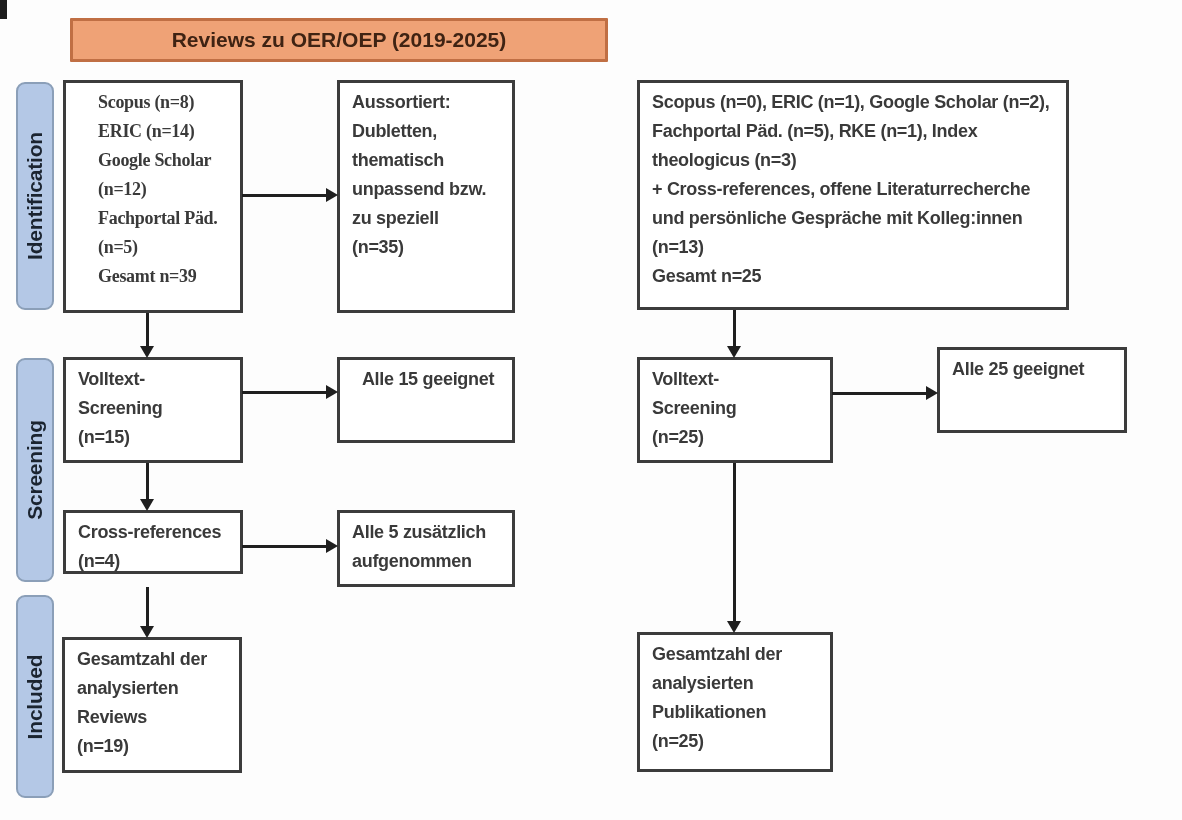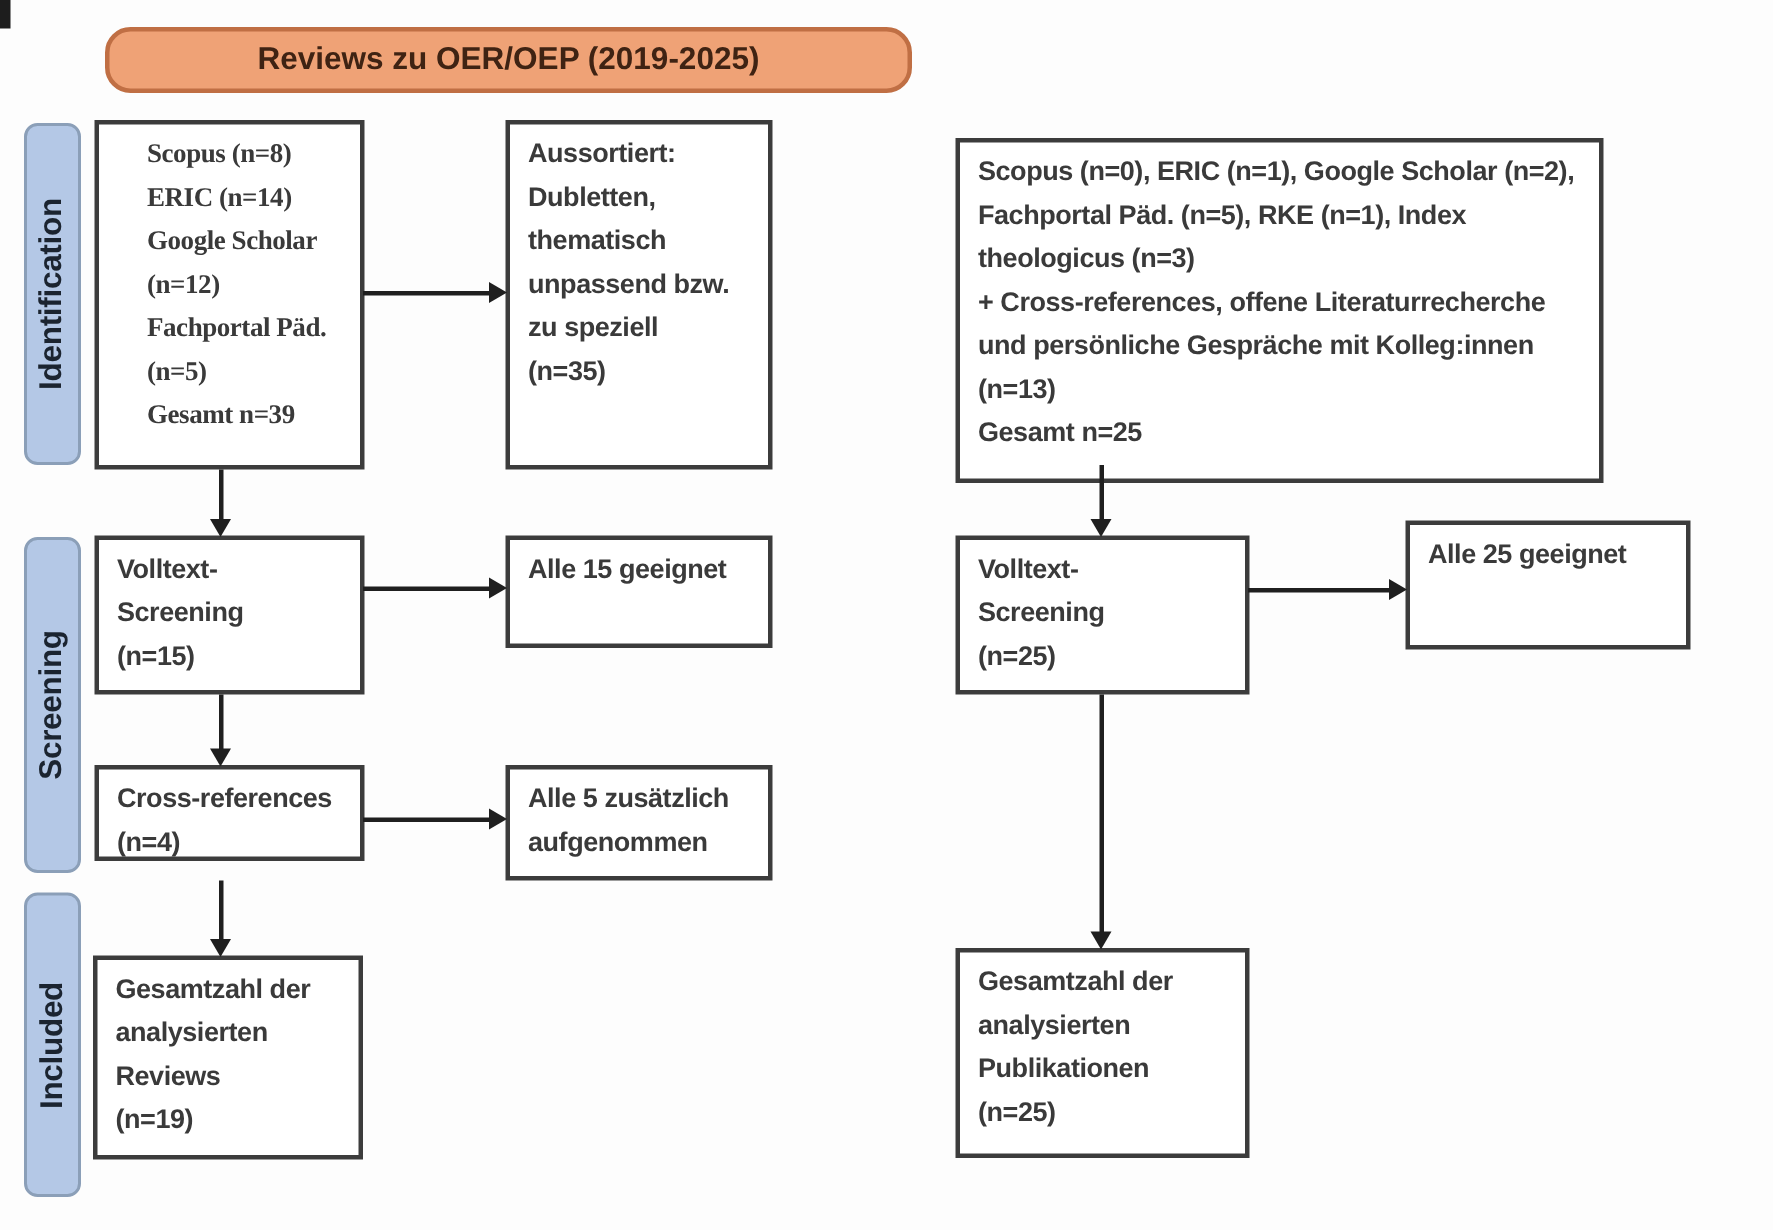"Reviews zu OER/OEP (2019-2025)" .header { border-radius: 17px -> 1px }
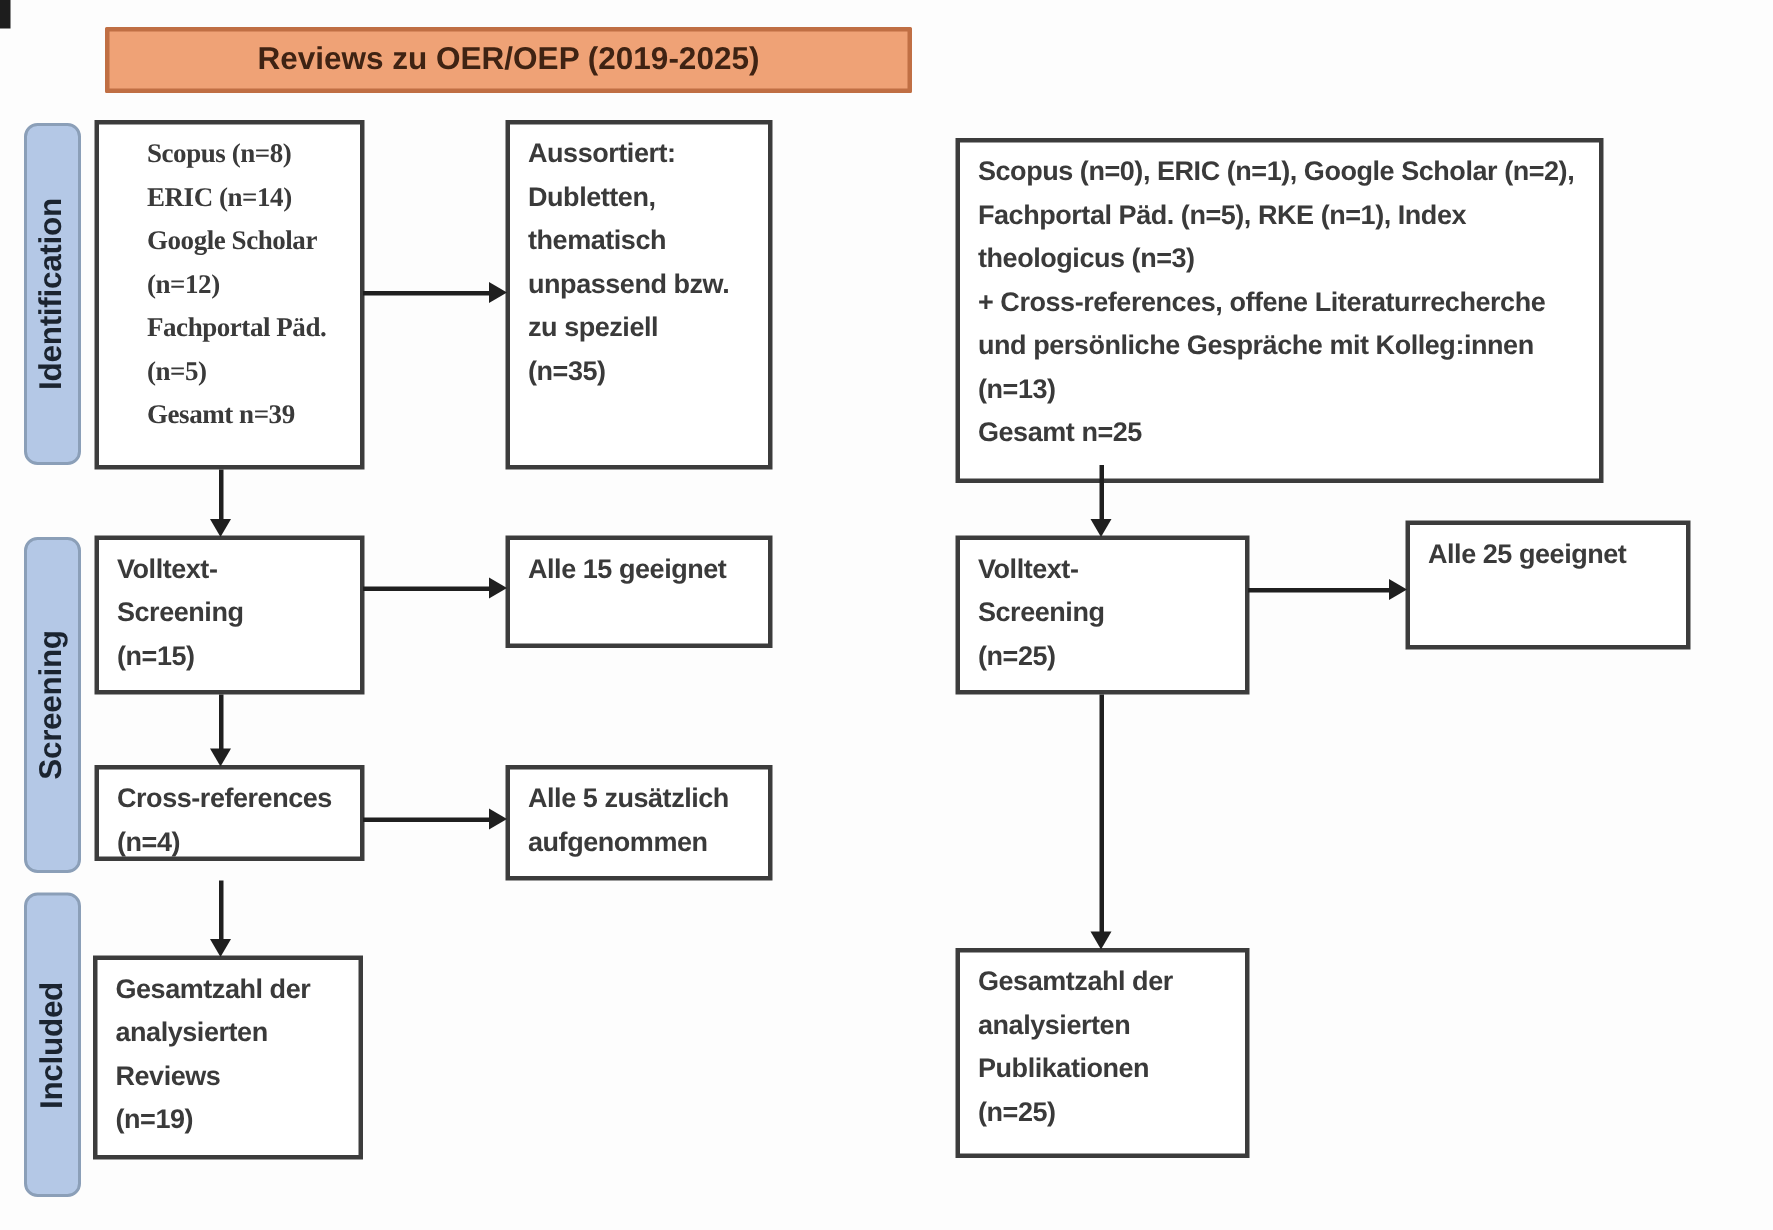"Scopus (n=0), ERIC (n=1), Google" div.box { top: 92px -> 80px }
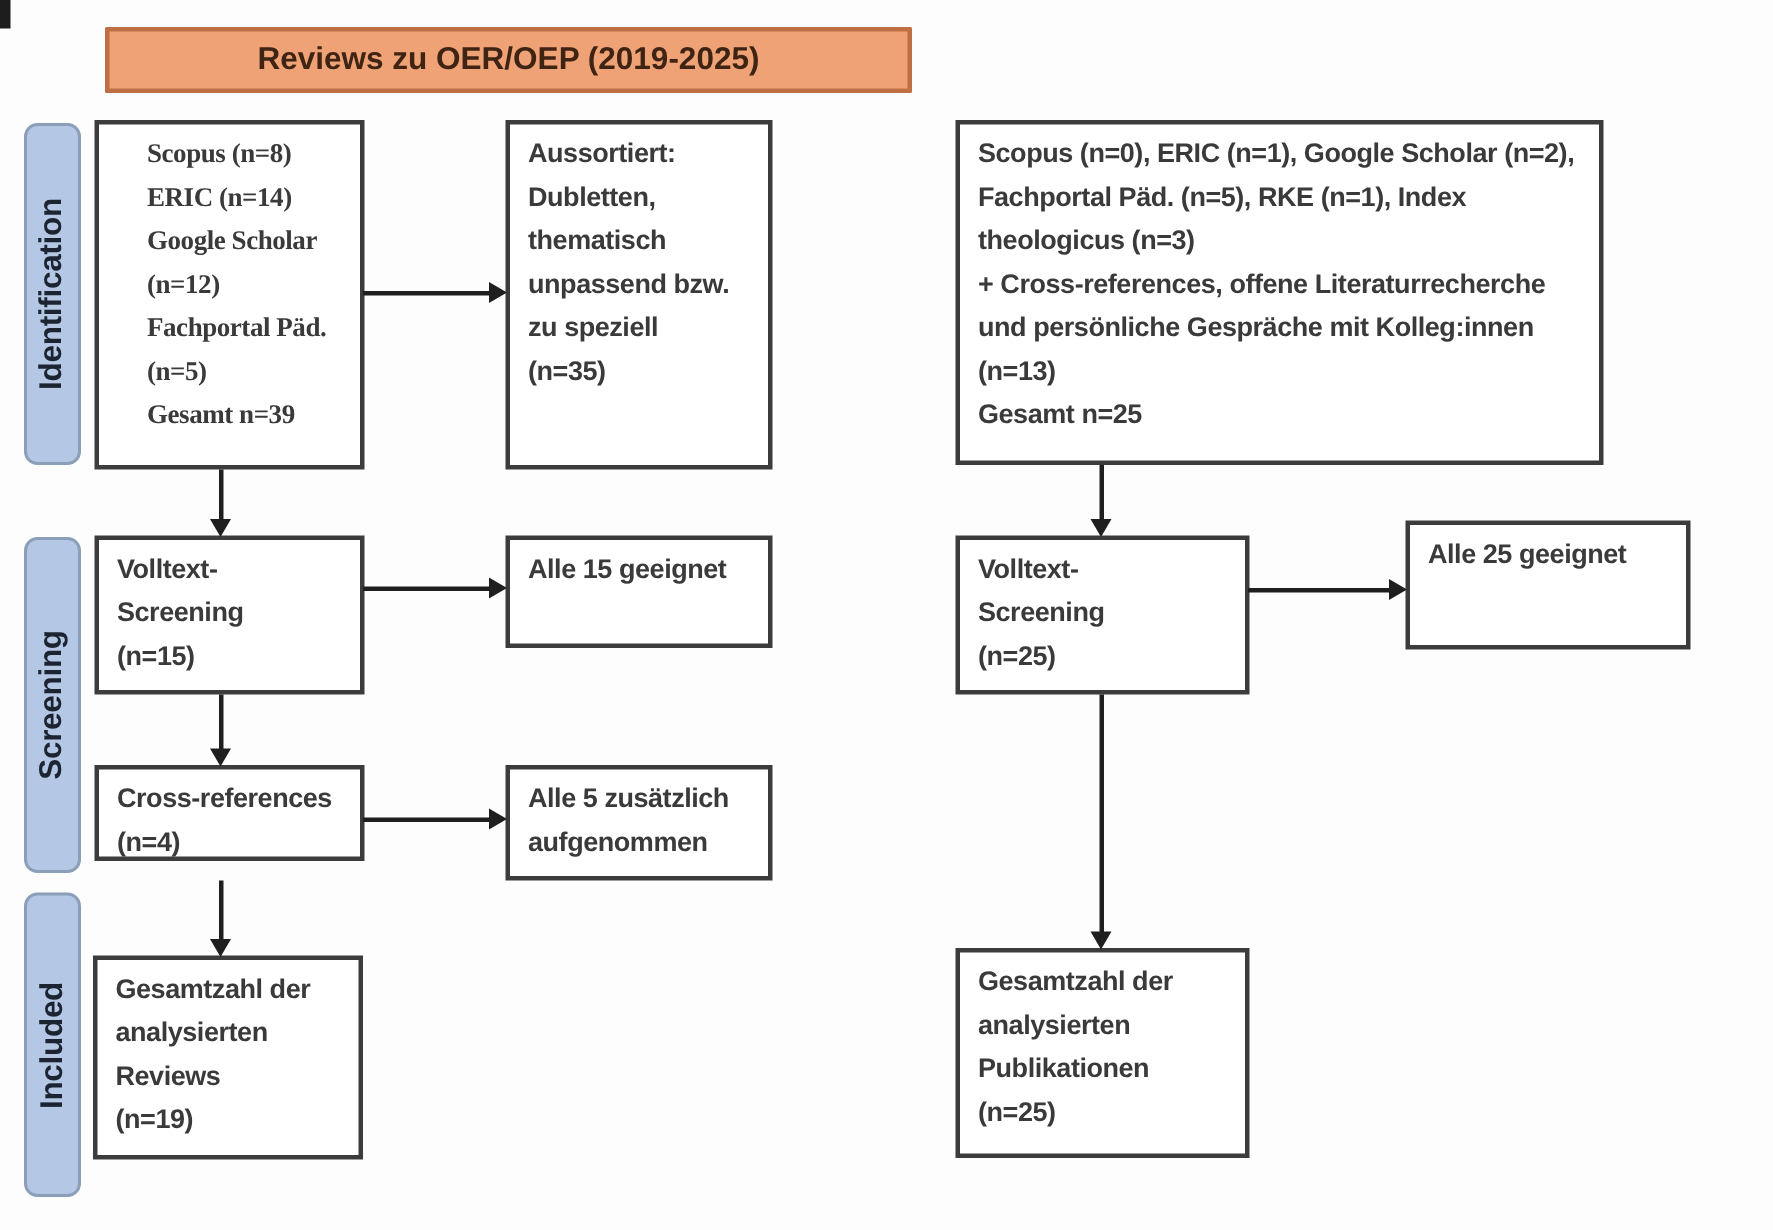"Alle 15 geeignet" div.box { height: 75px -> 86px; text-align: none -> center }
